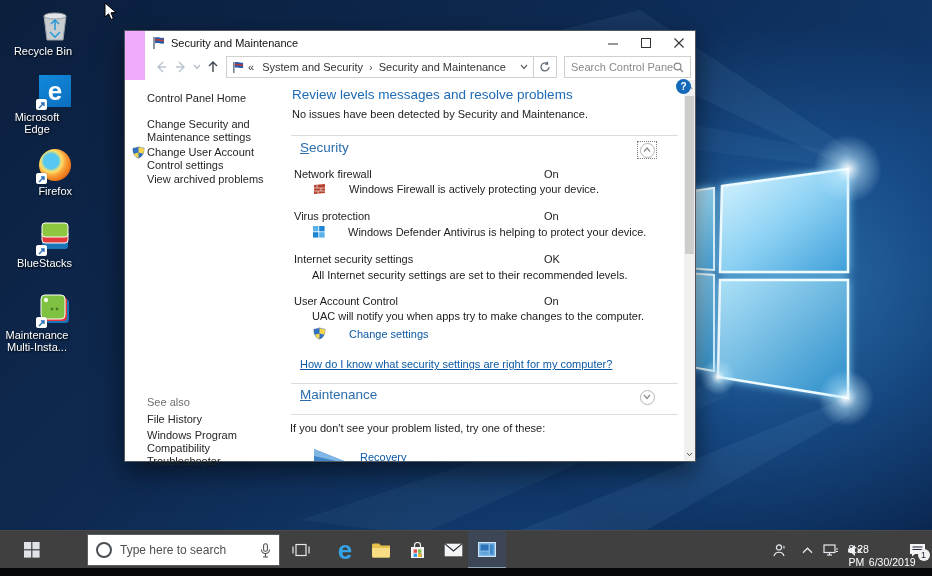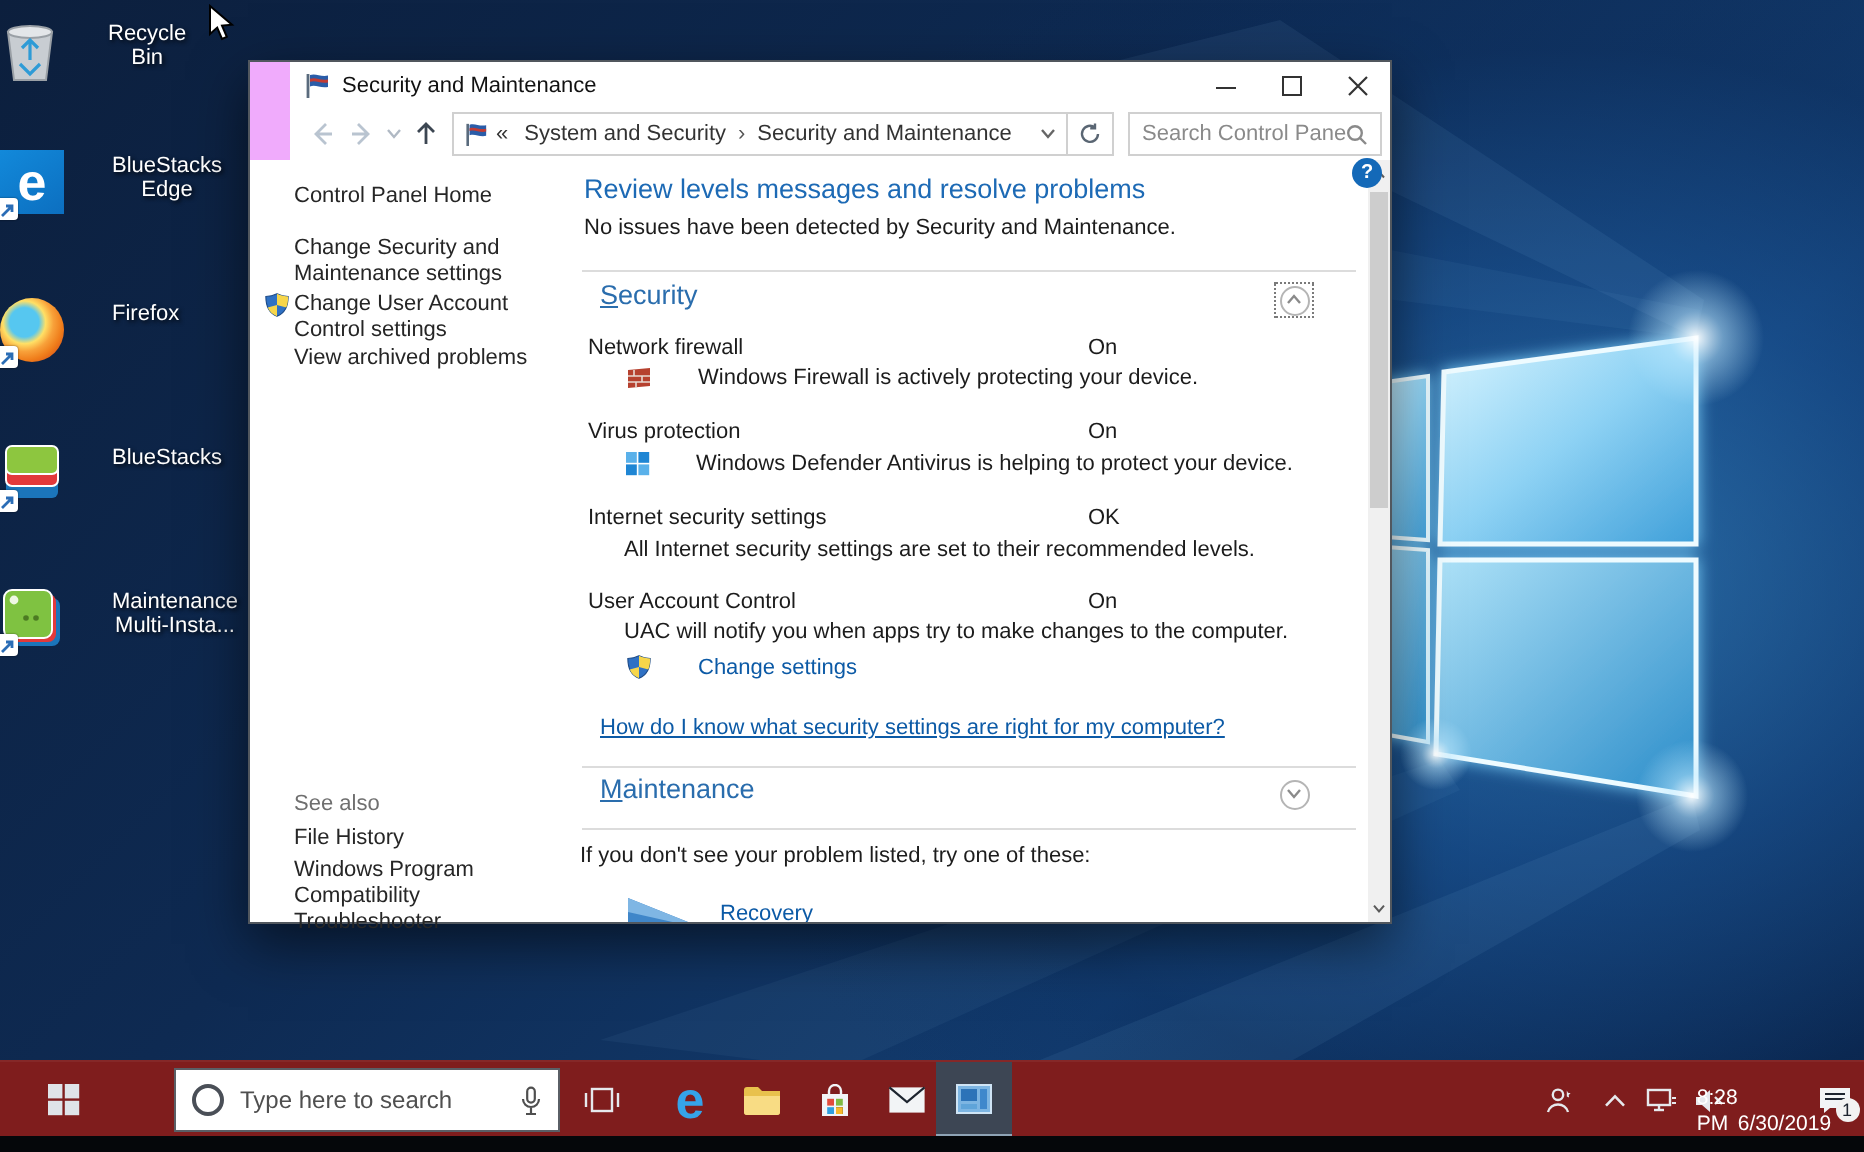"Recycle Bin" .desk-icon { align-items: flex-start -> flex-end; flex-direction: row -> column; gap: 24px -> none }
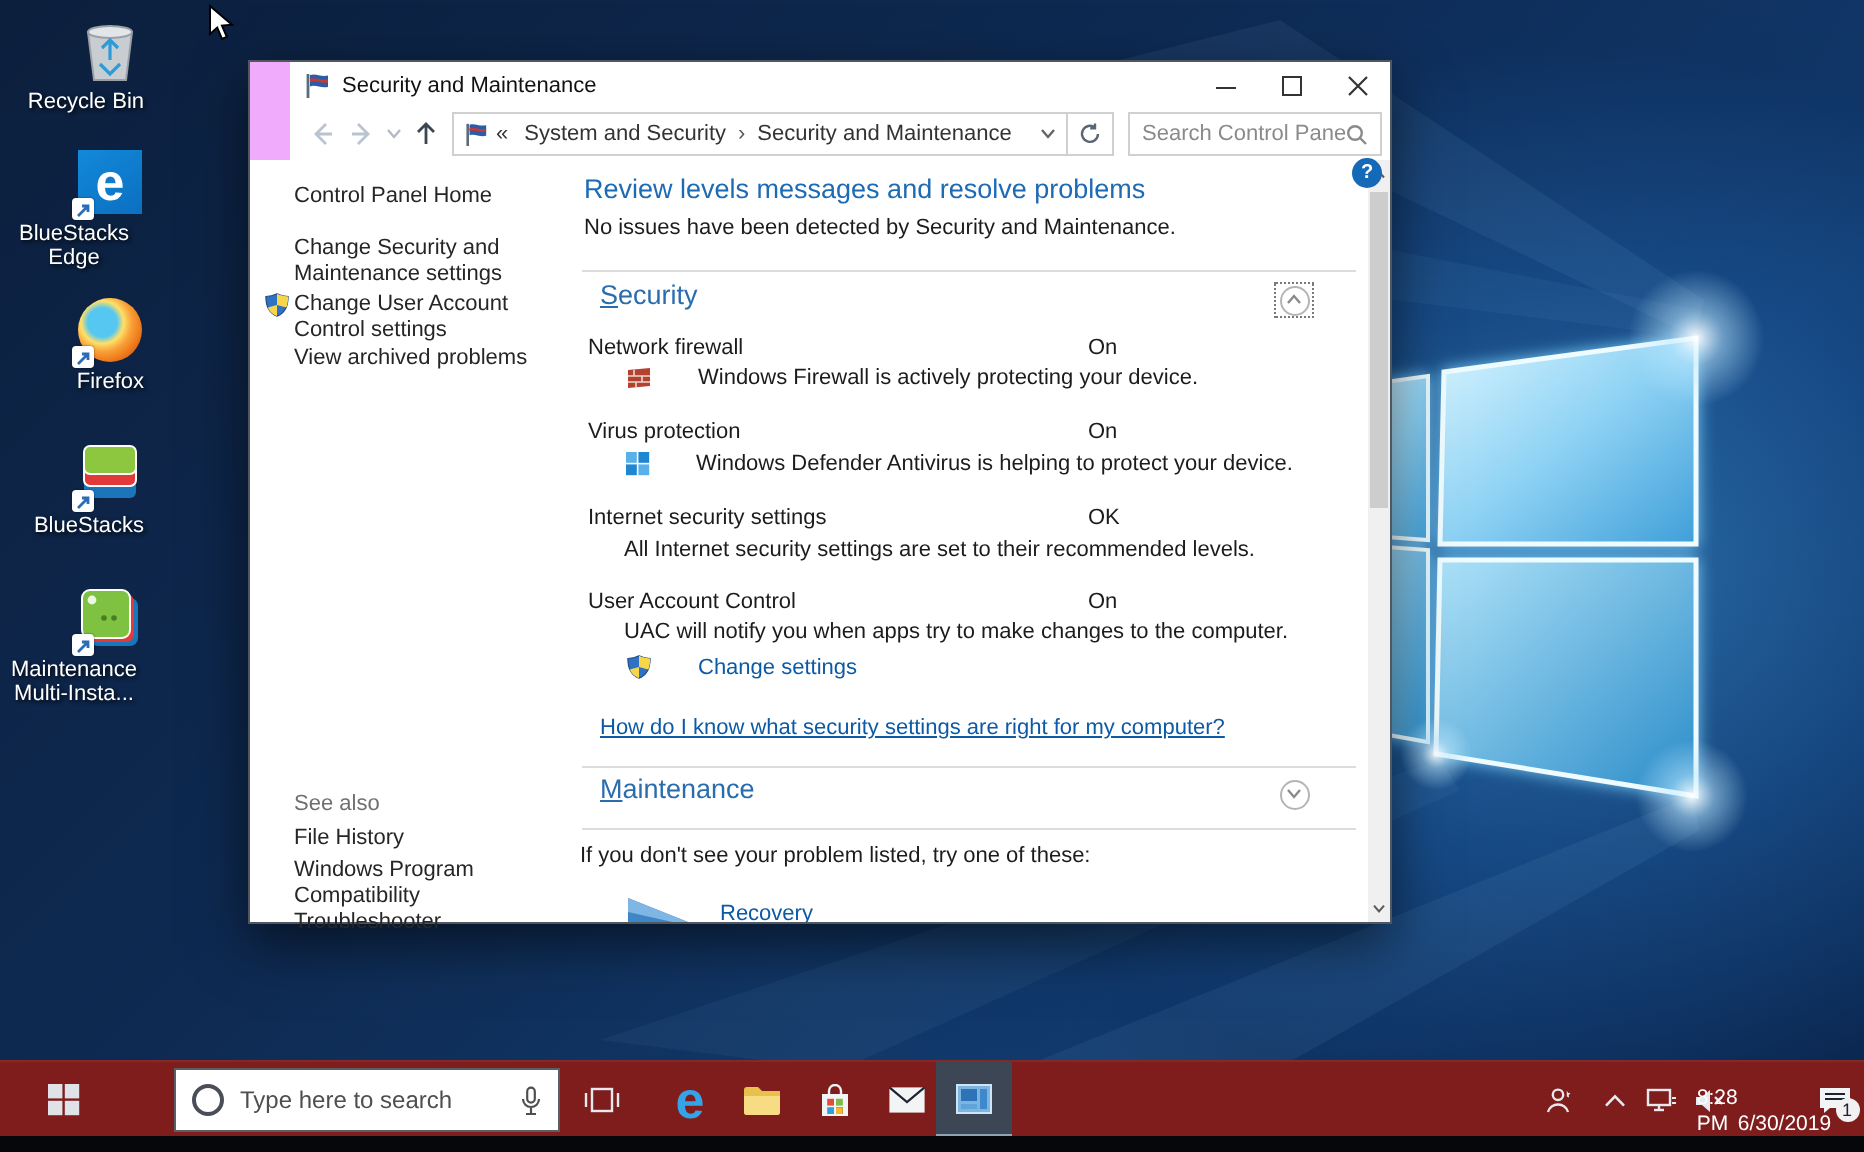"BlueStacks Edge" span.lbl { text: BlueStacks -> Microsoft }
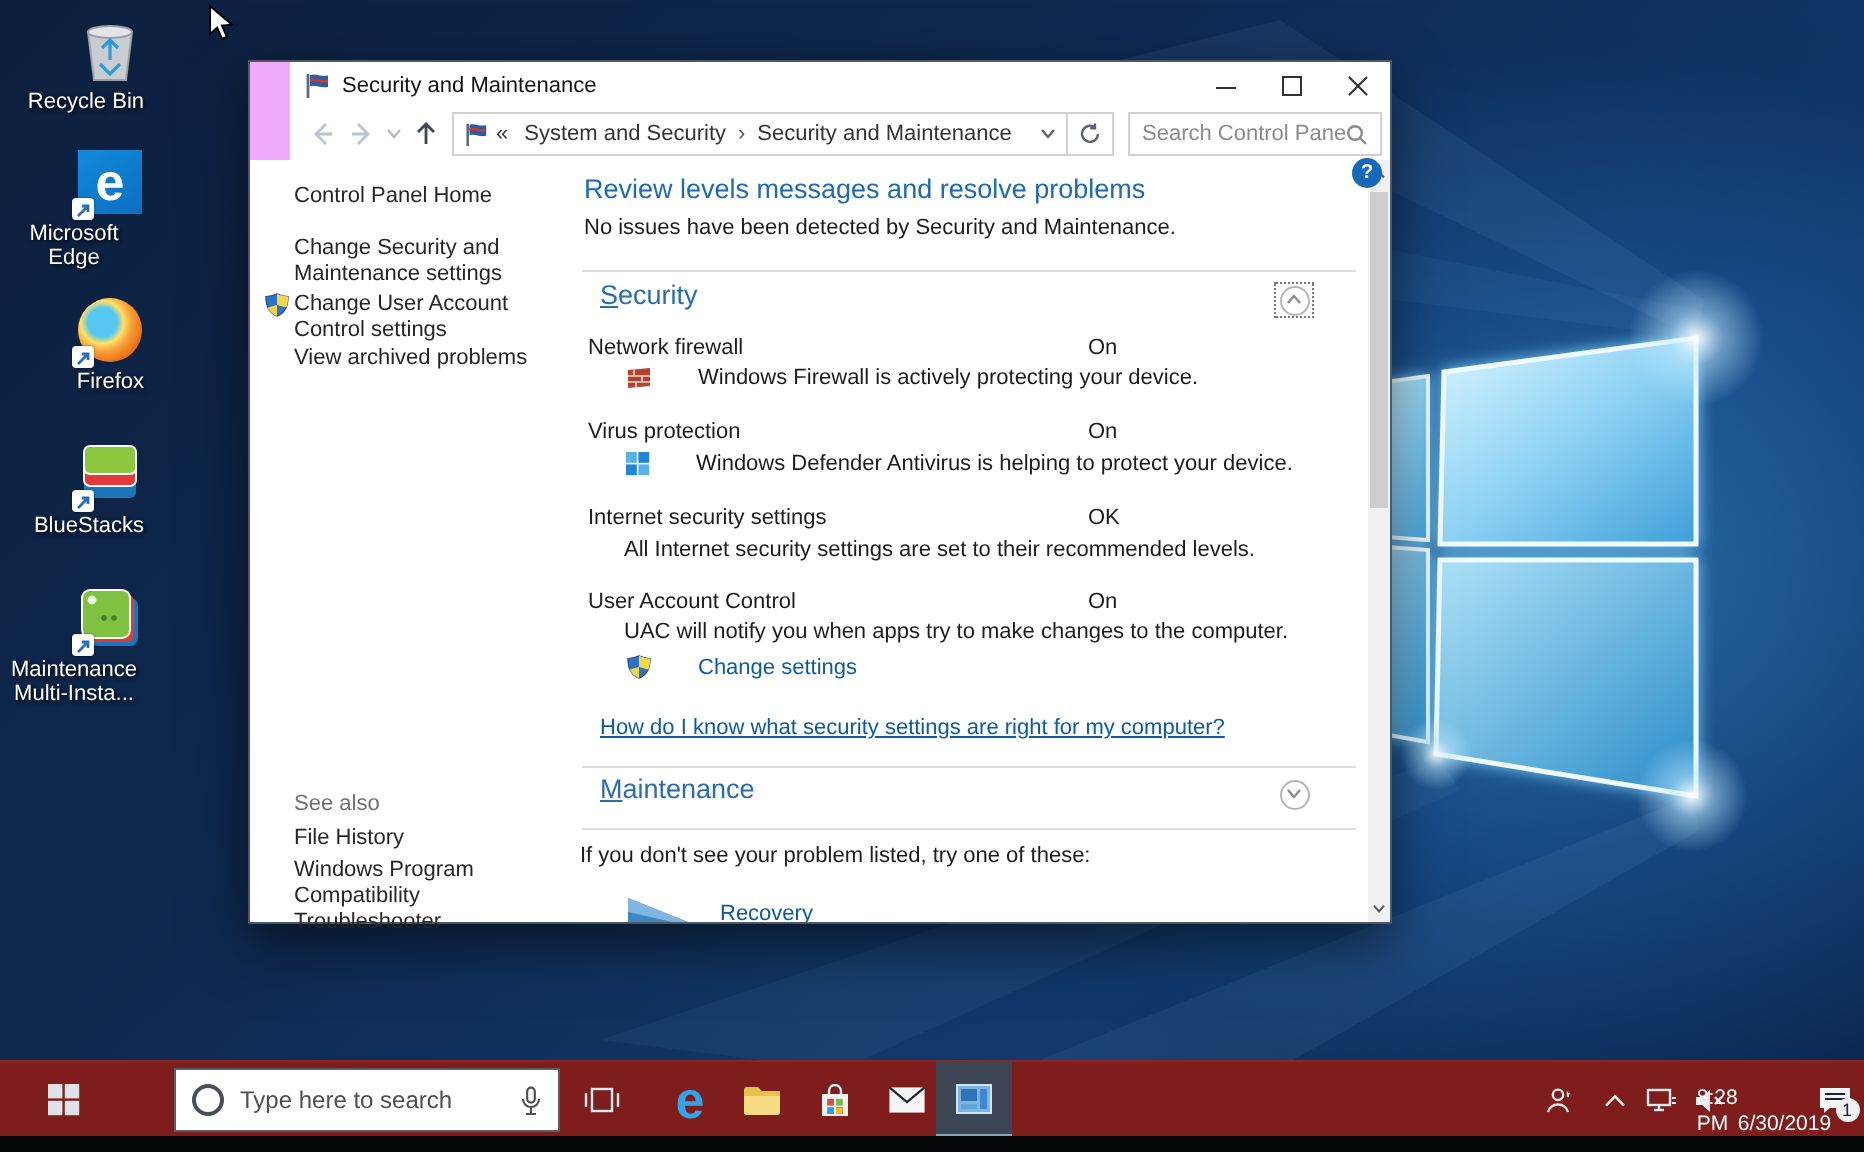"Type here to search" .taskbar { background: #7f1d1d -> #404040 }
